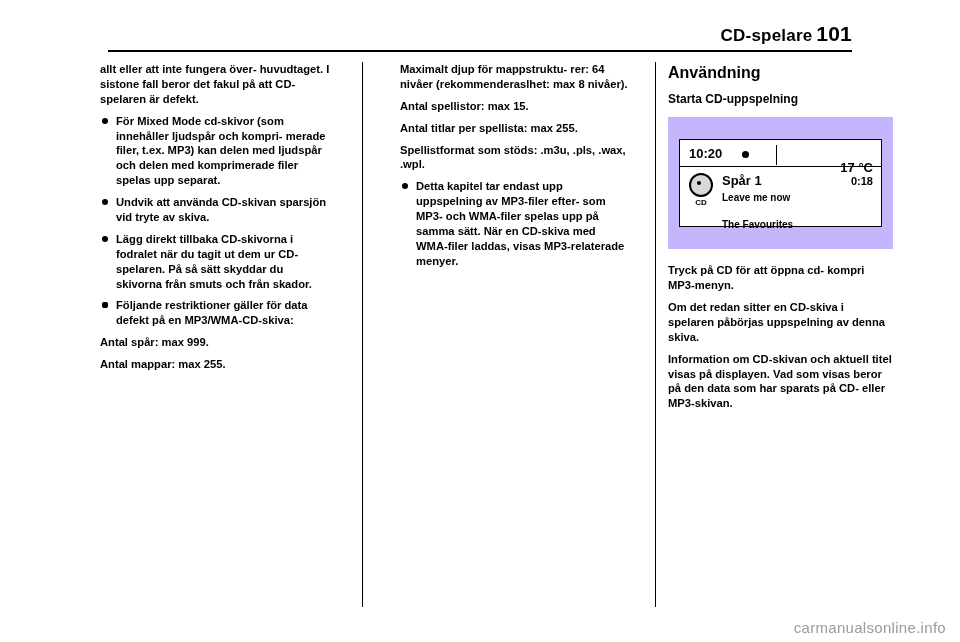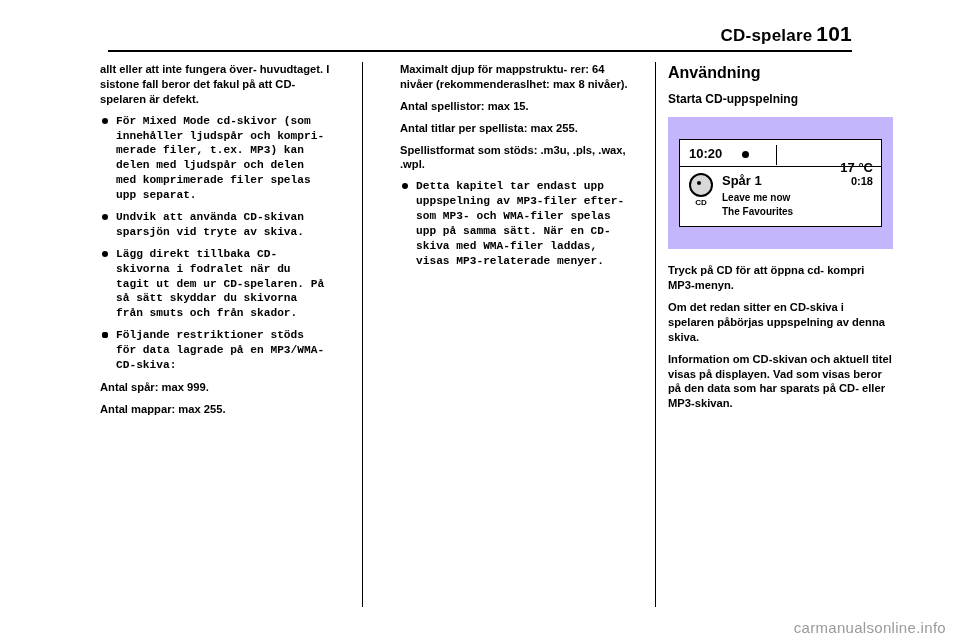"För Mixed Mode cd-skivor (som" .bullet { font-family: Liberation Mono, monospace -> none }
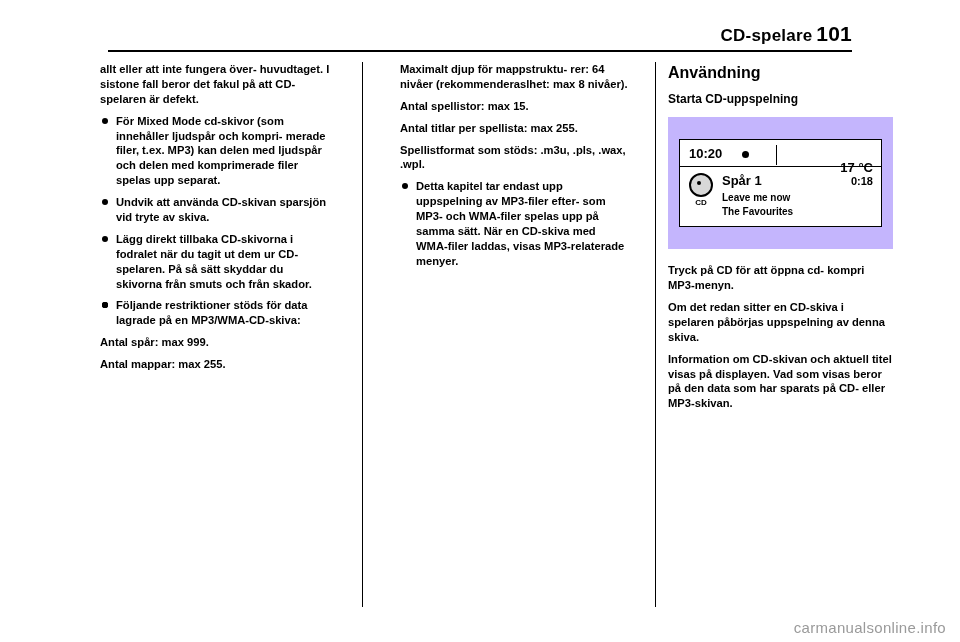"The Favourites" .meta2 { top: 65px -> 78px }
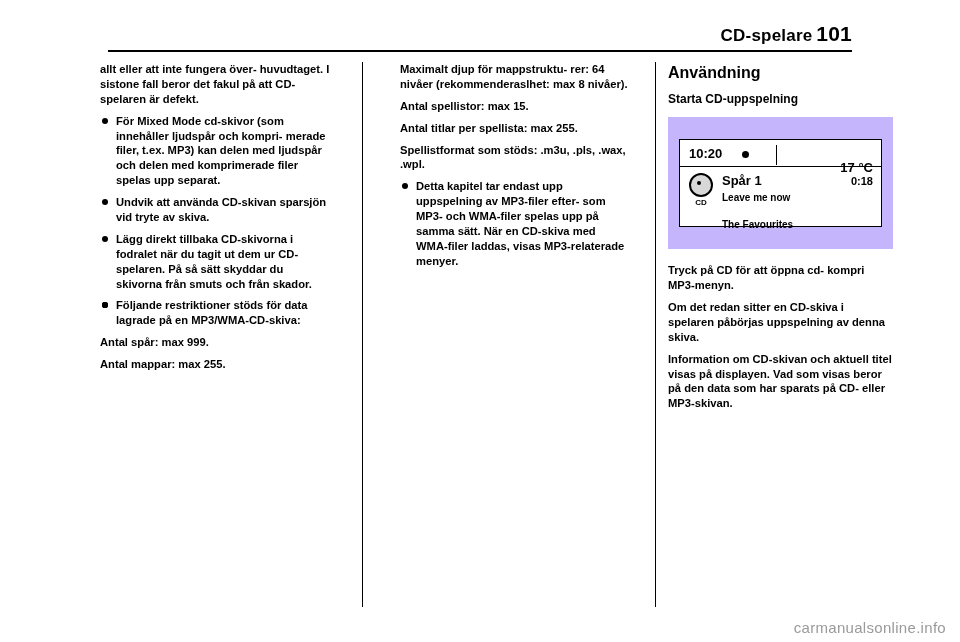"Följande restriktioner stöds för data" span { text: stöds för data lagrade -> gäller för data defekt }
